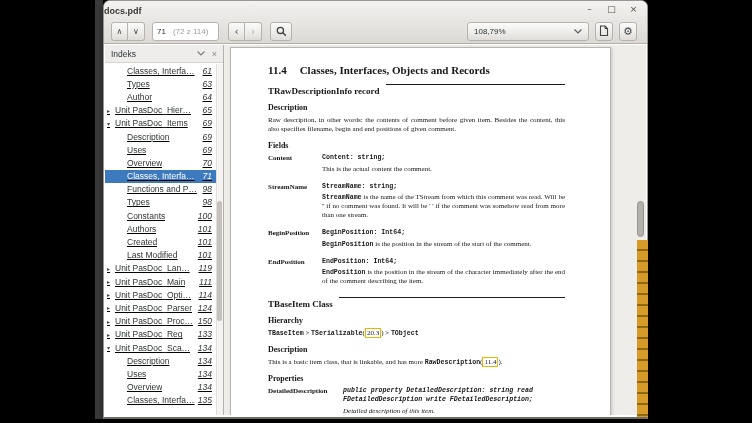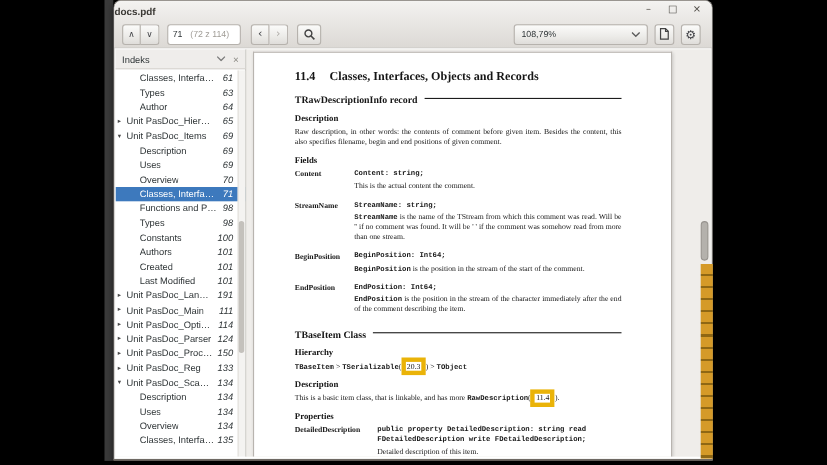"Classes, Interfa…" .sidebar-list { text-decoration: none -> underline }
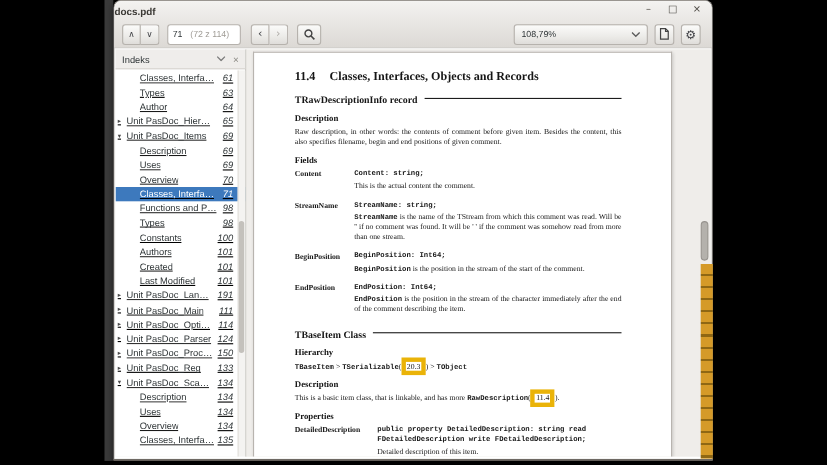"TRawDescriptionInfo record" .rulehead { align-items: center -> flex-start }
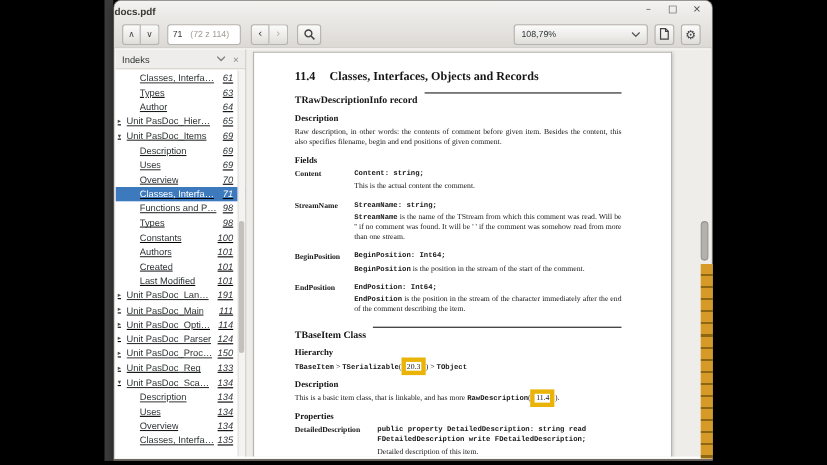"191" span.spg { text: 191 -> 119 }
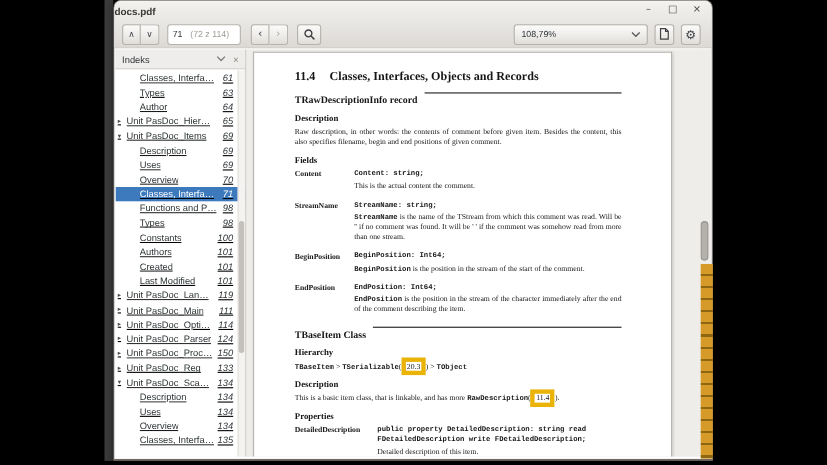"20.3" .redlink { border: 4px solid #eab308 -> 1px solid #eab308 }
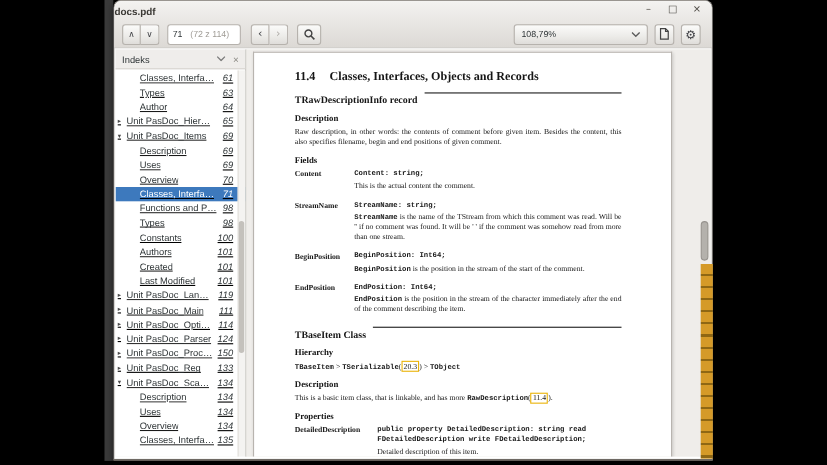"Detailed description of this item." .pbody { font-style: none -> italic }
